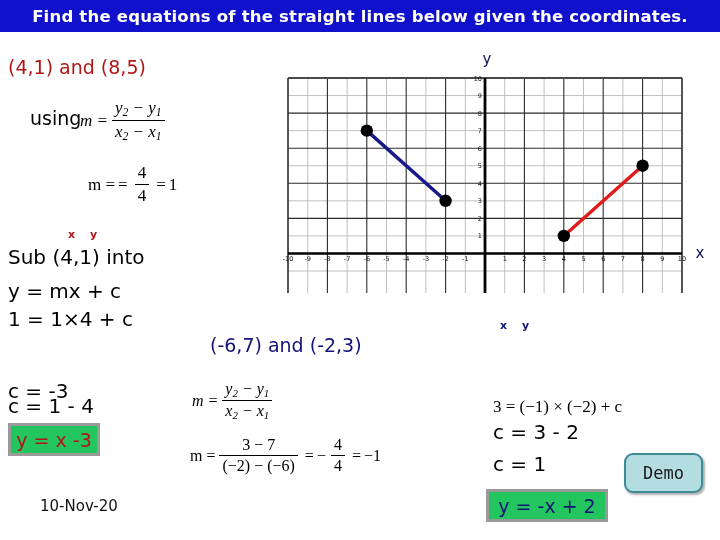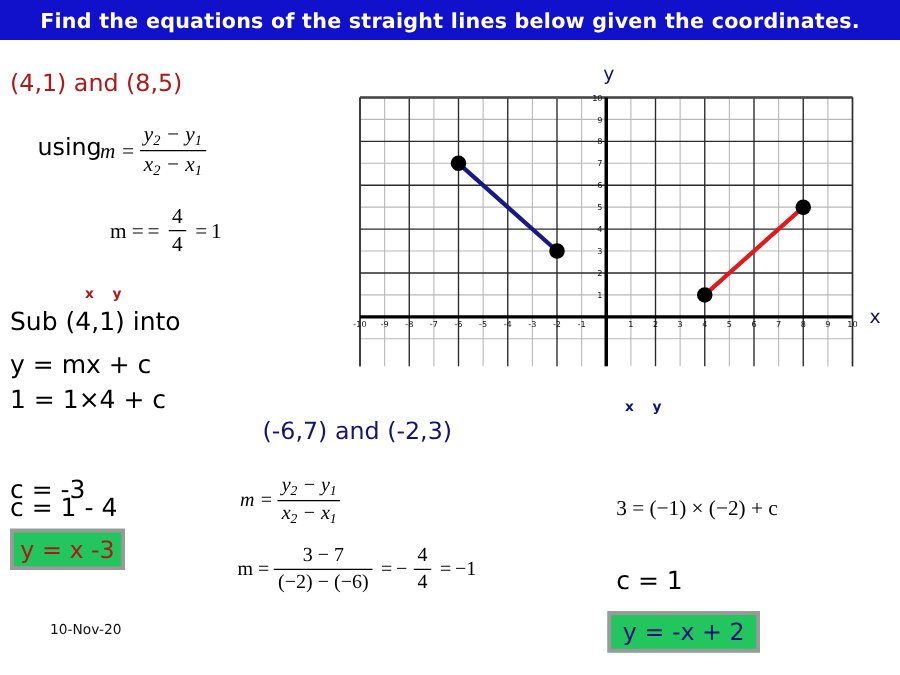"c = 3 - 2" div.txt { html: none -> <div>c = 3 - 2</div> }
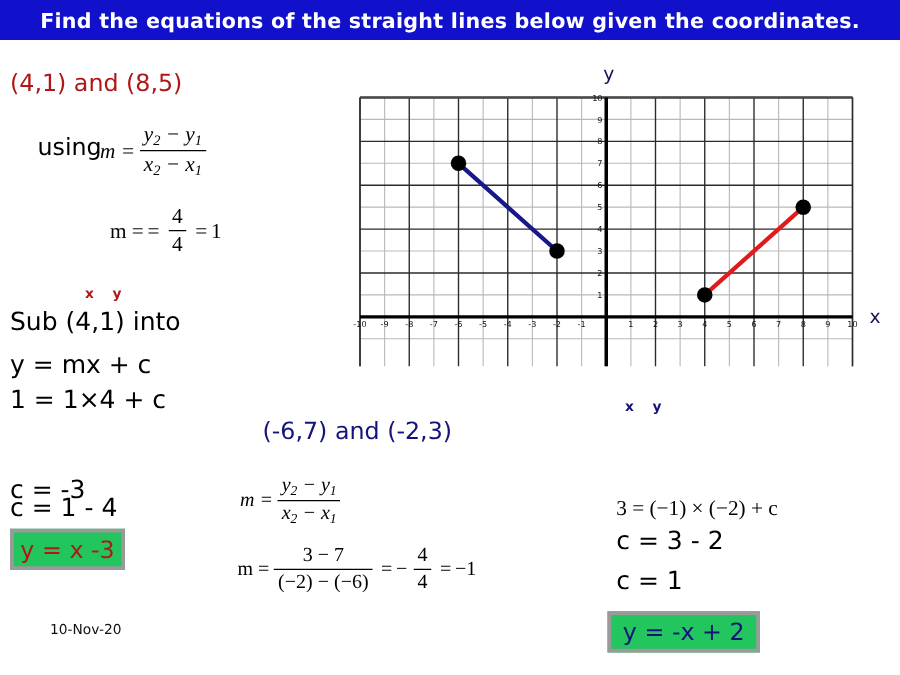"Demo" div { html: none -> <div> <span>Demo</span> </div> }
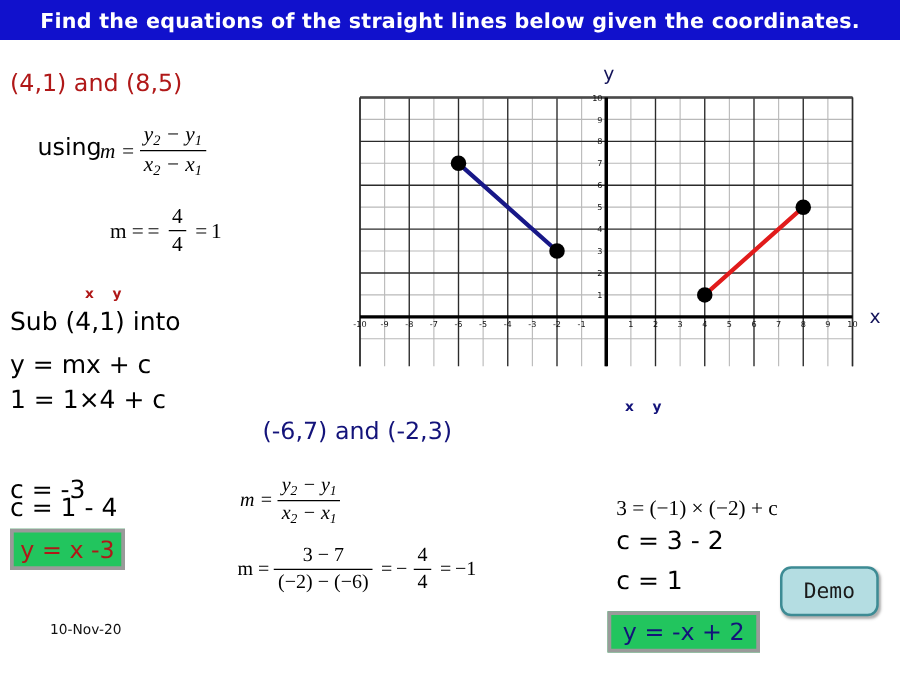"10-Nov-20" .date { font-size: 11px -> 15px }
